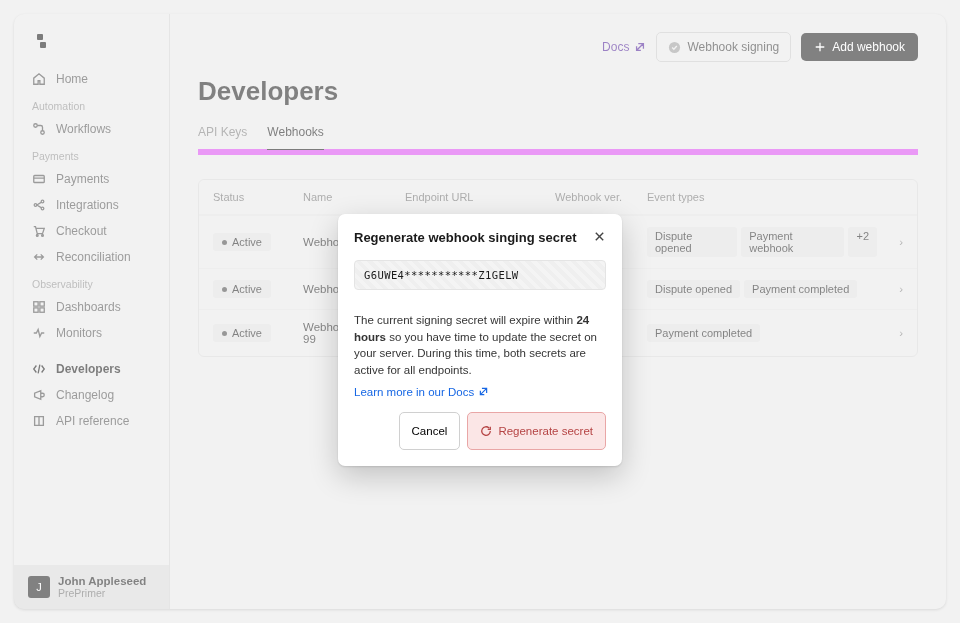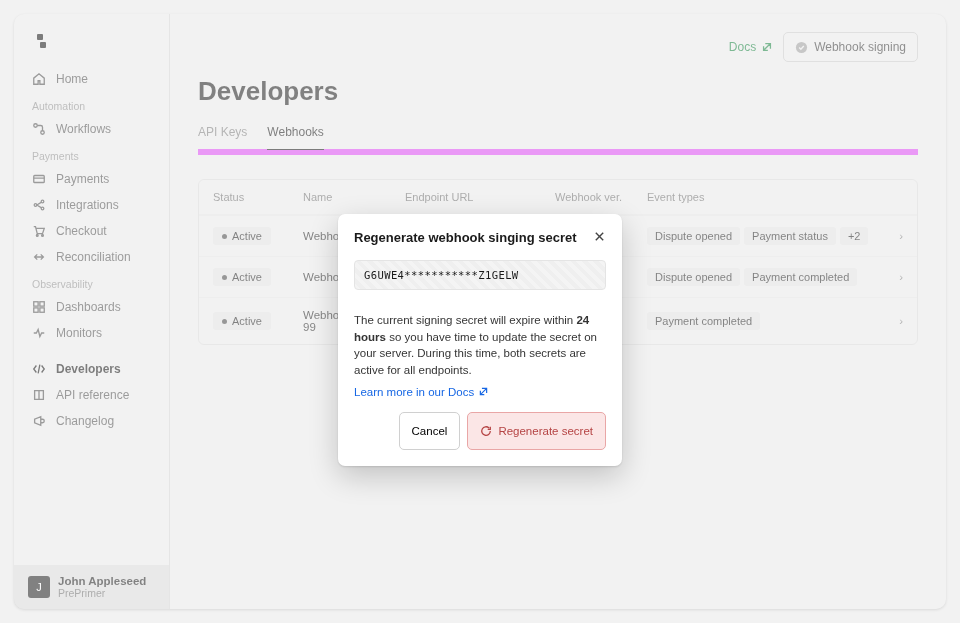"Docs" .docs-link { color: #15803d -> #4c1d95 }
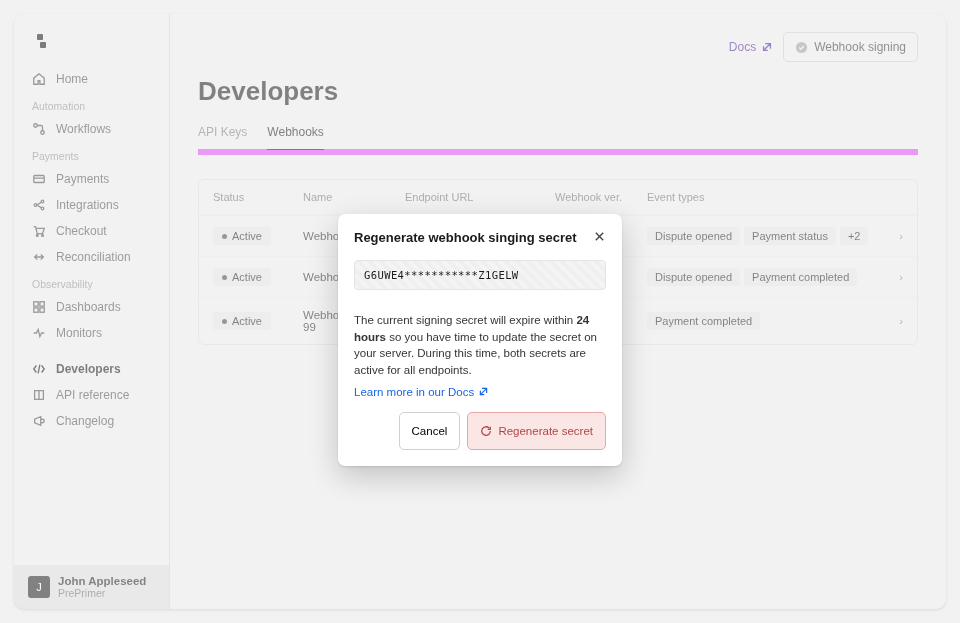"Add webhook" div.btn-dark { html: none -> <div> <svg> <path></path> </svg> <span>Add webhook</span> </div> }
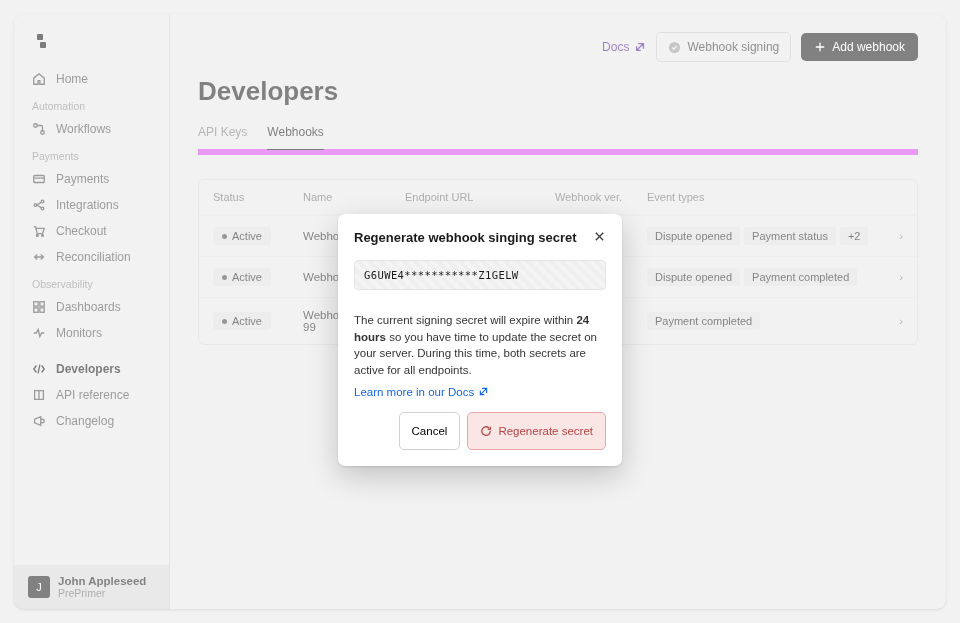"Payment status" span.tag { text: status -> webhook }
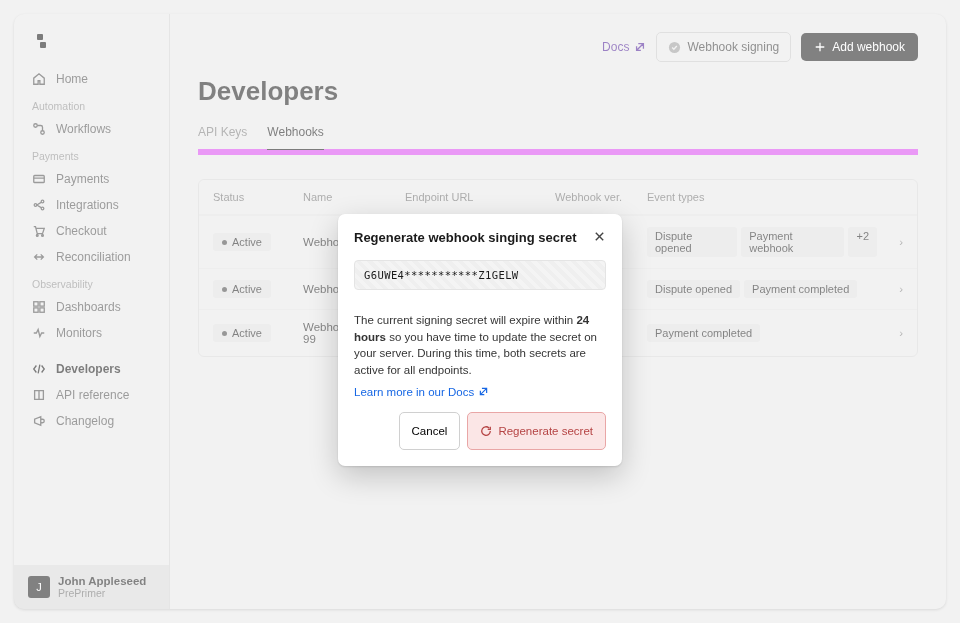"API reference" div.nav-item { order: before "Changelog" -> after "Changelog" }
